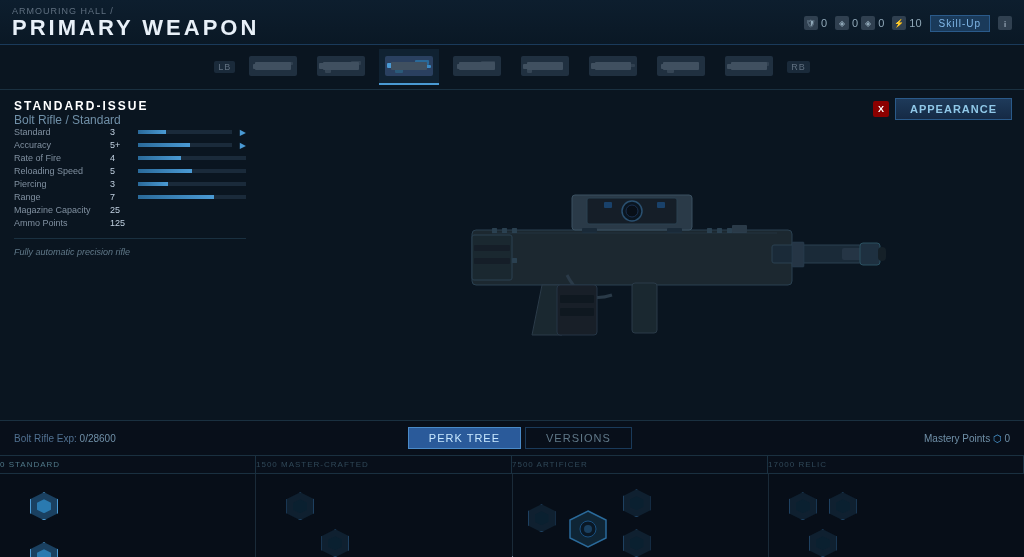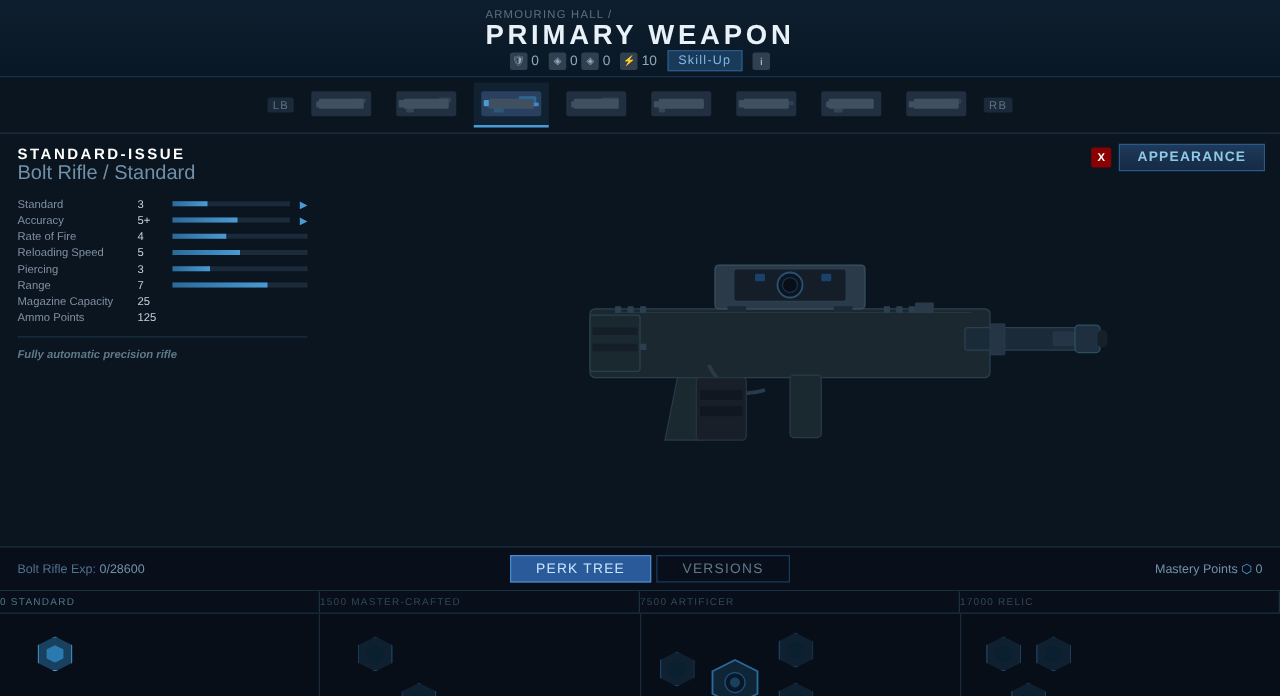"ARMOURING HALL /" .header { flex-direction: column -> none }
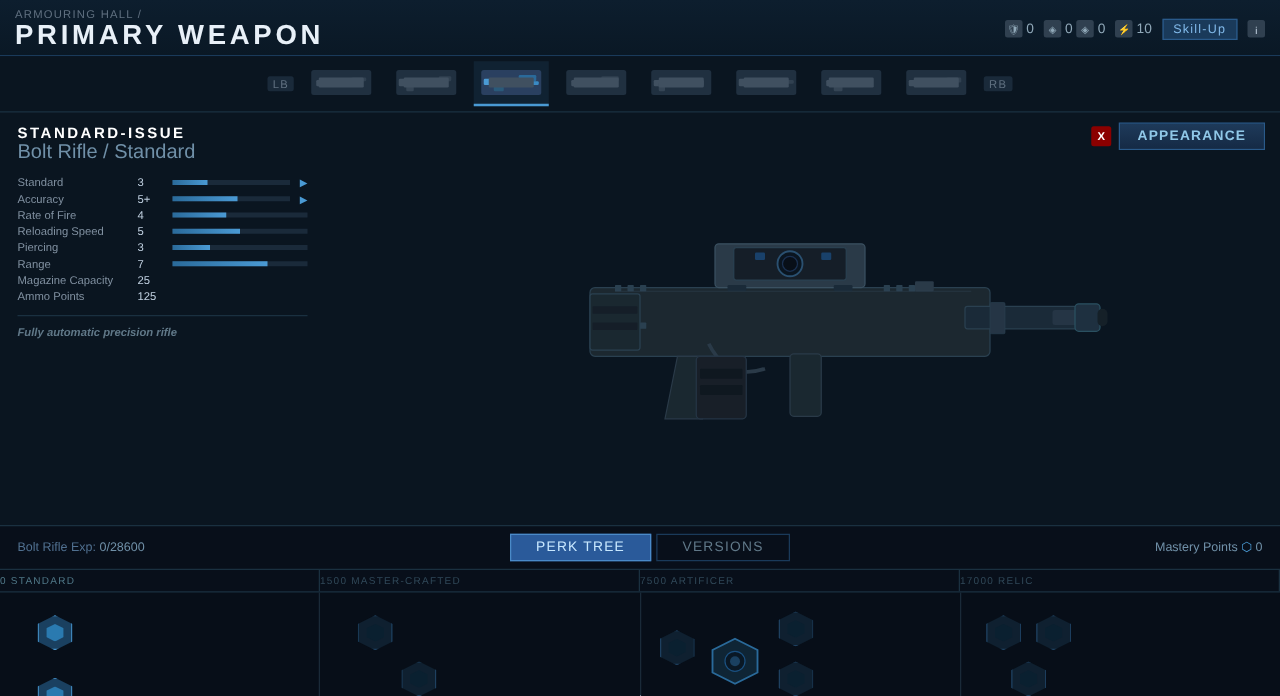"Bolt Rifle / Standard" .weapon-subtitle { font-size: 16px -> 12px; margin-bottom: 10px -> 0 }
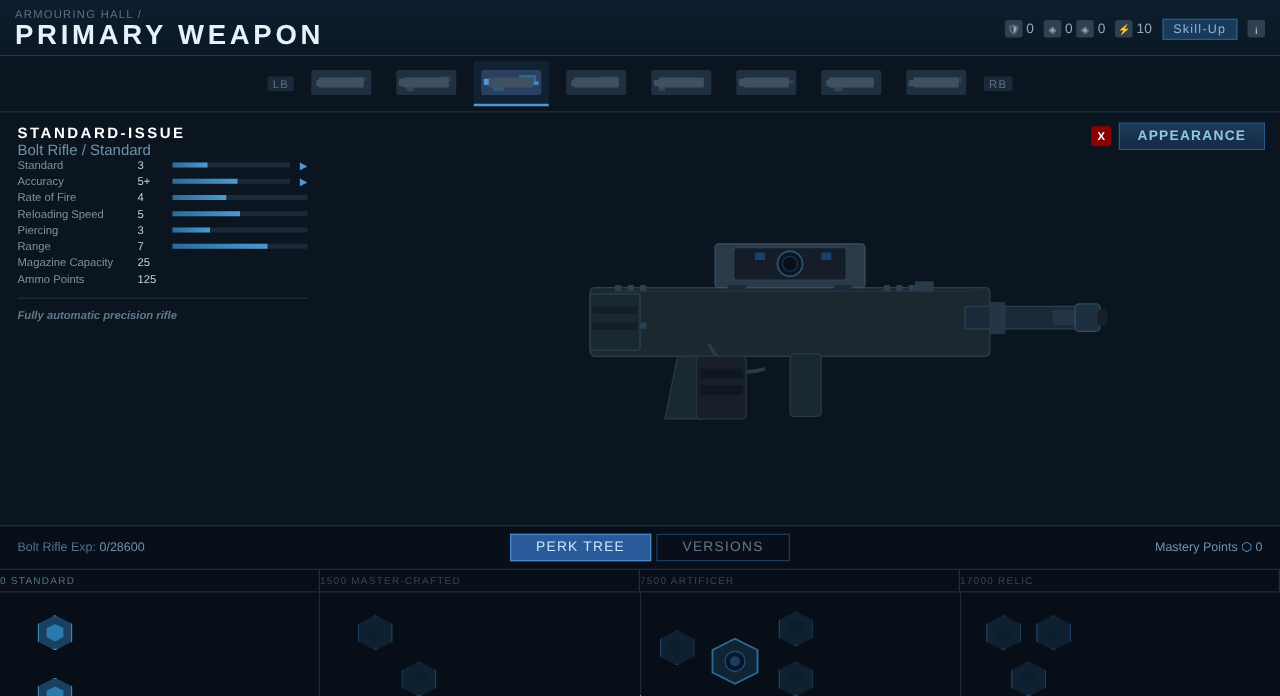"Fully automatic precision rifle" .weapon-description { font-weight: bold -> none }
